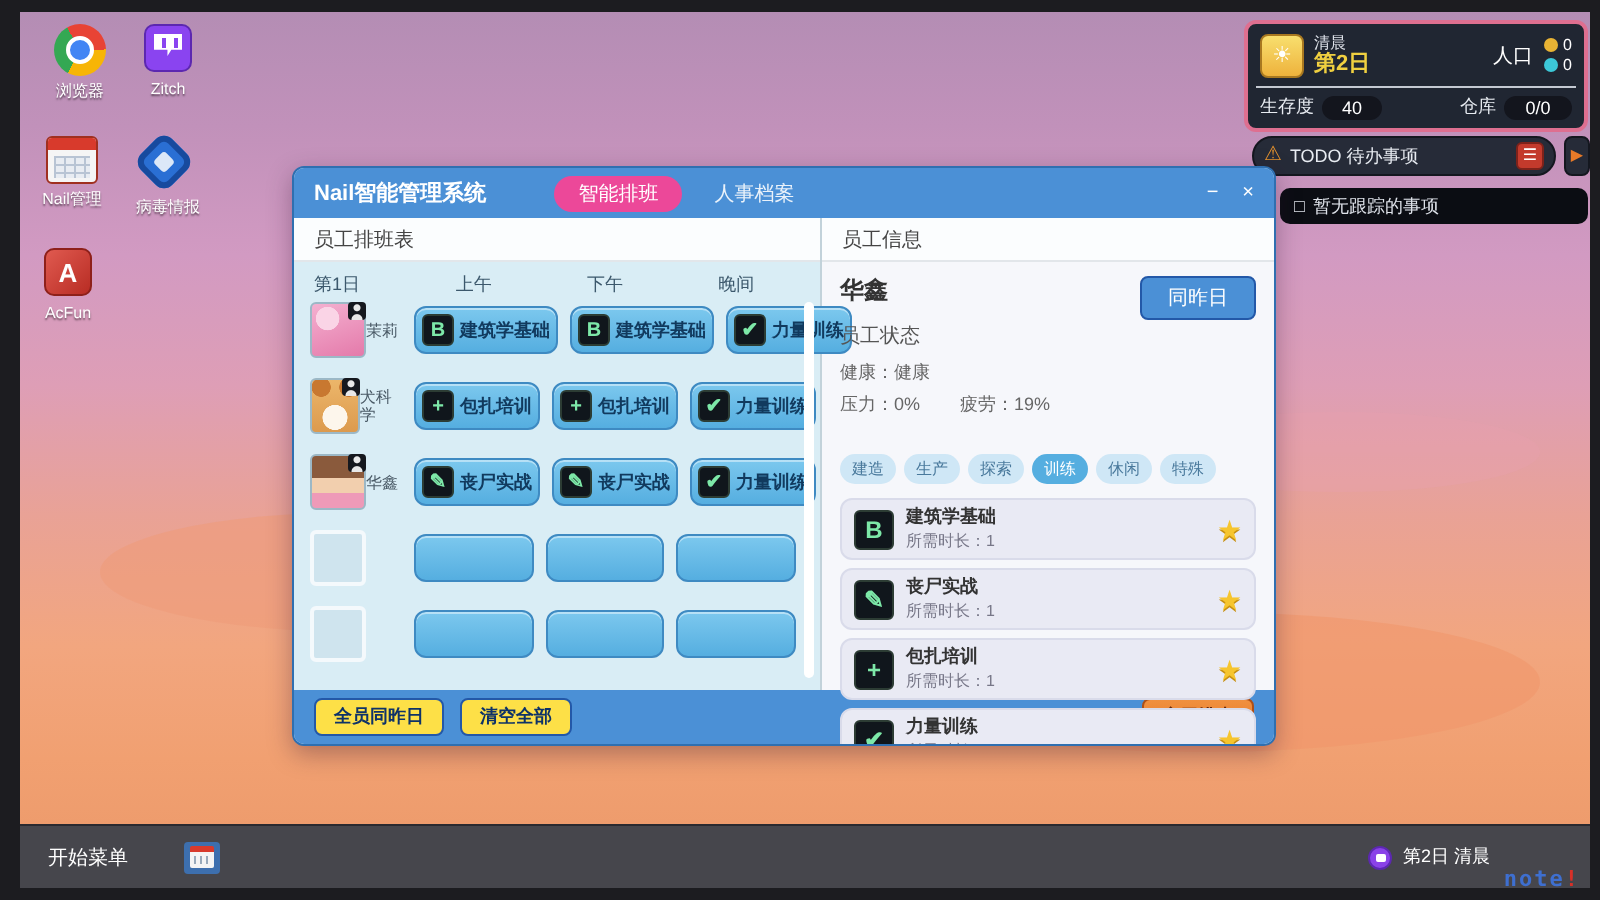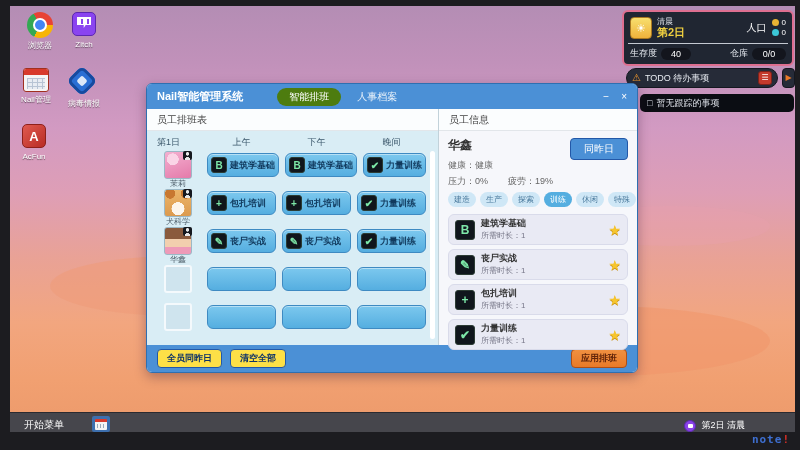"智能排班" .tab.active { background: #4d7c0f -> #ec4899 }
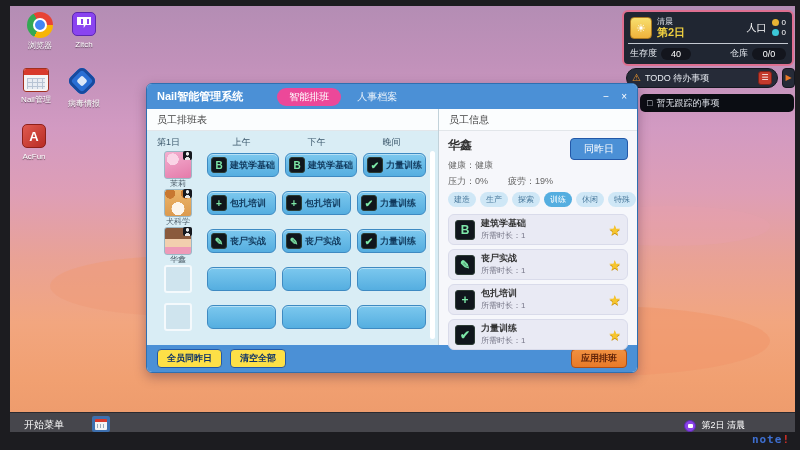"员工排班表" .lpane { width: 292px -> 264px }
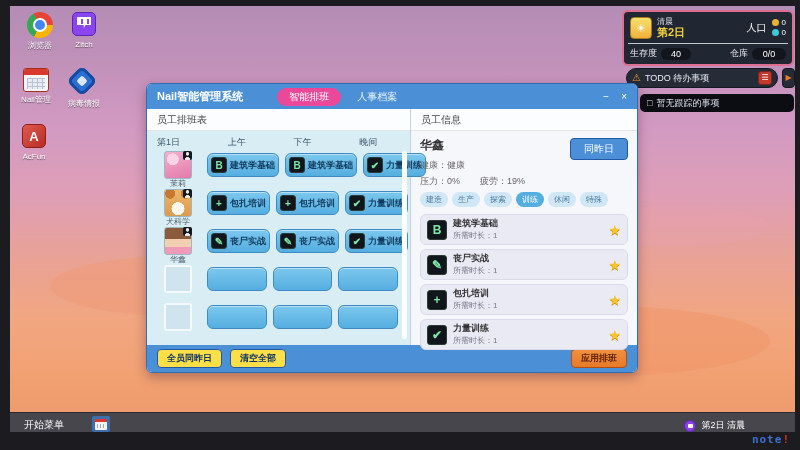"茉莉" .acell { flex-direction: column -> row }
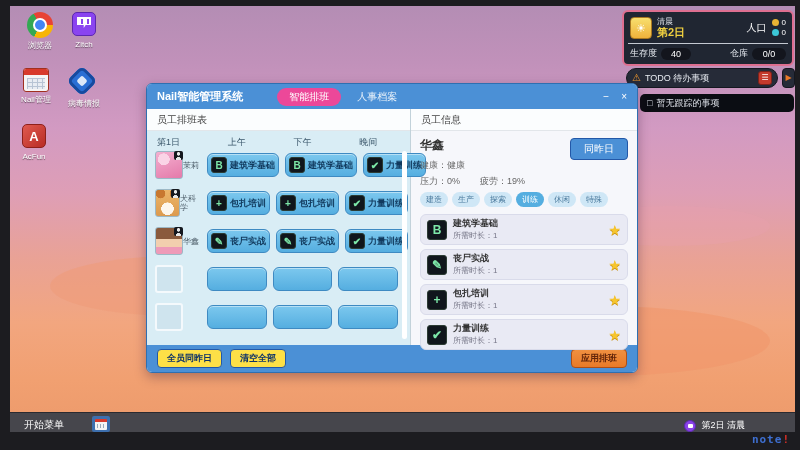"员工状态" div.status-lbl { html: none -> <div>员工状态</div> }
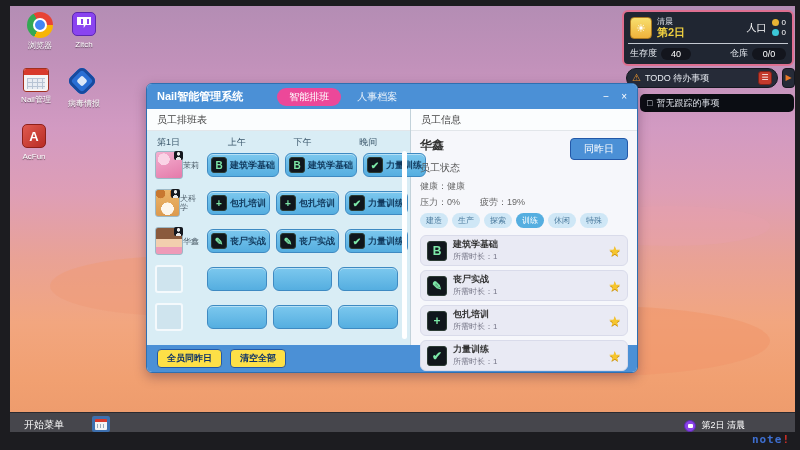"建造" .chips { margin-top: 4px -> 18px }
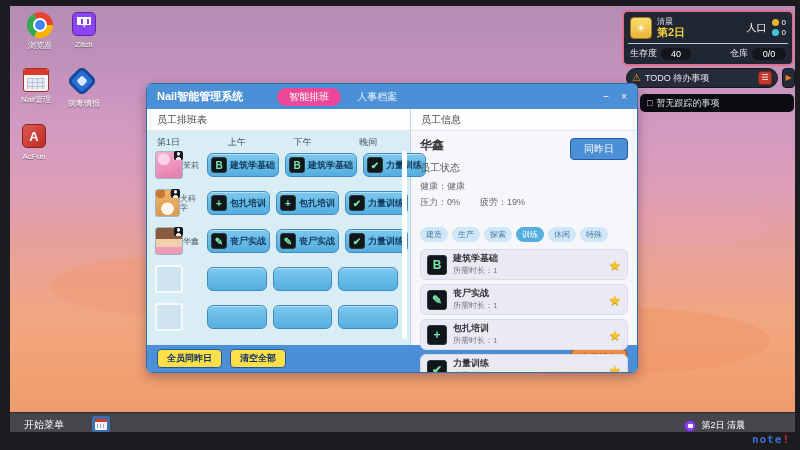"开始菜单" .taskbar { align-items: flex-end -> center; height: 20px -> 32px }
